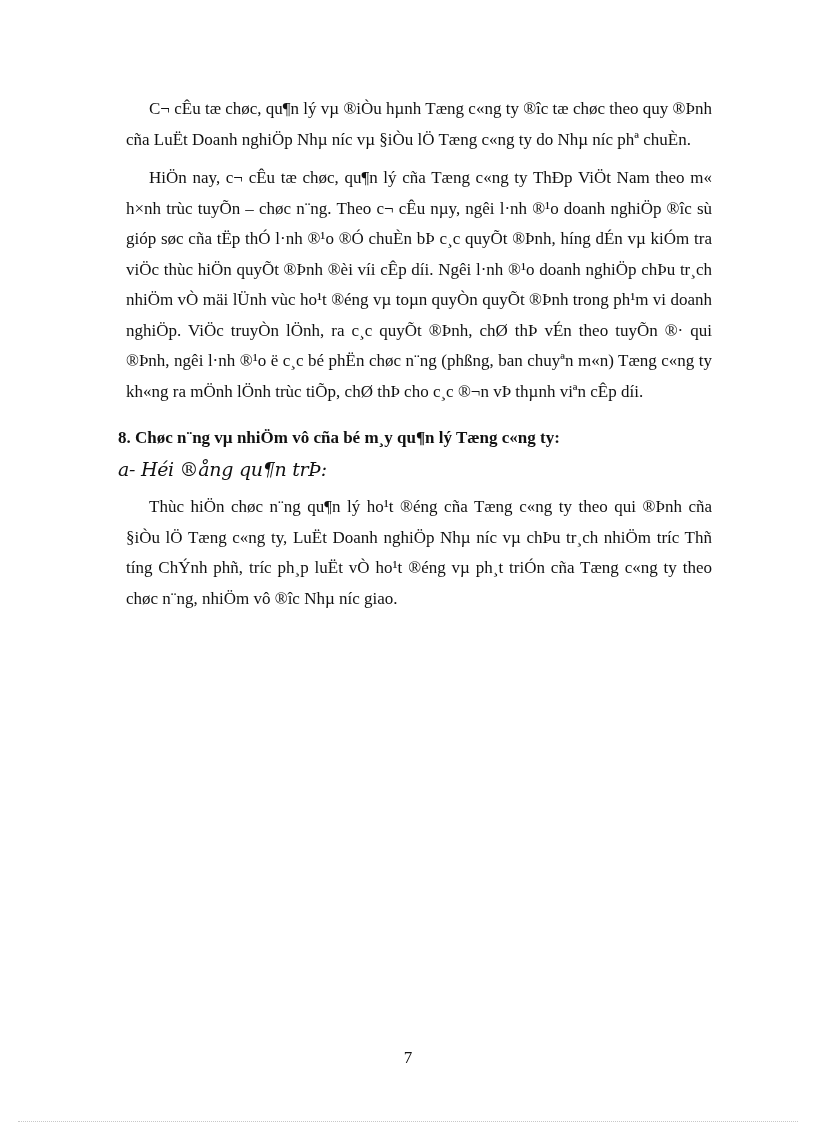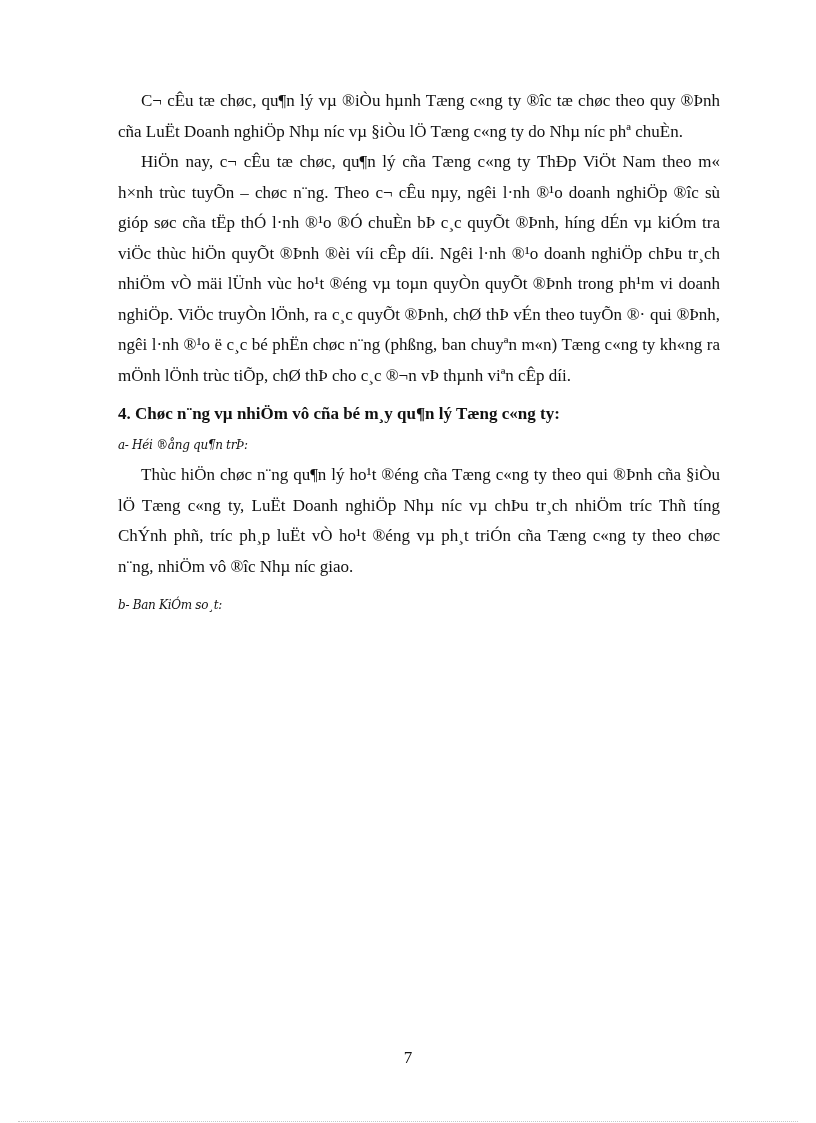"C¬ cÊu tæ chøc, qu¶n" .para { margin: 0 -> 8px }
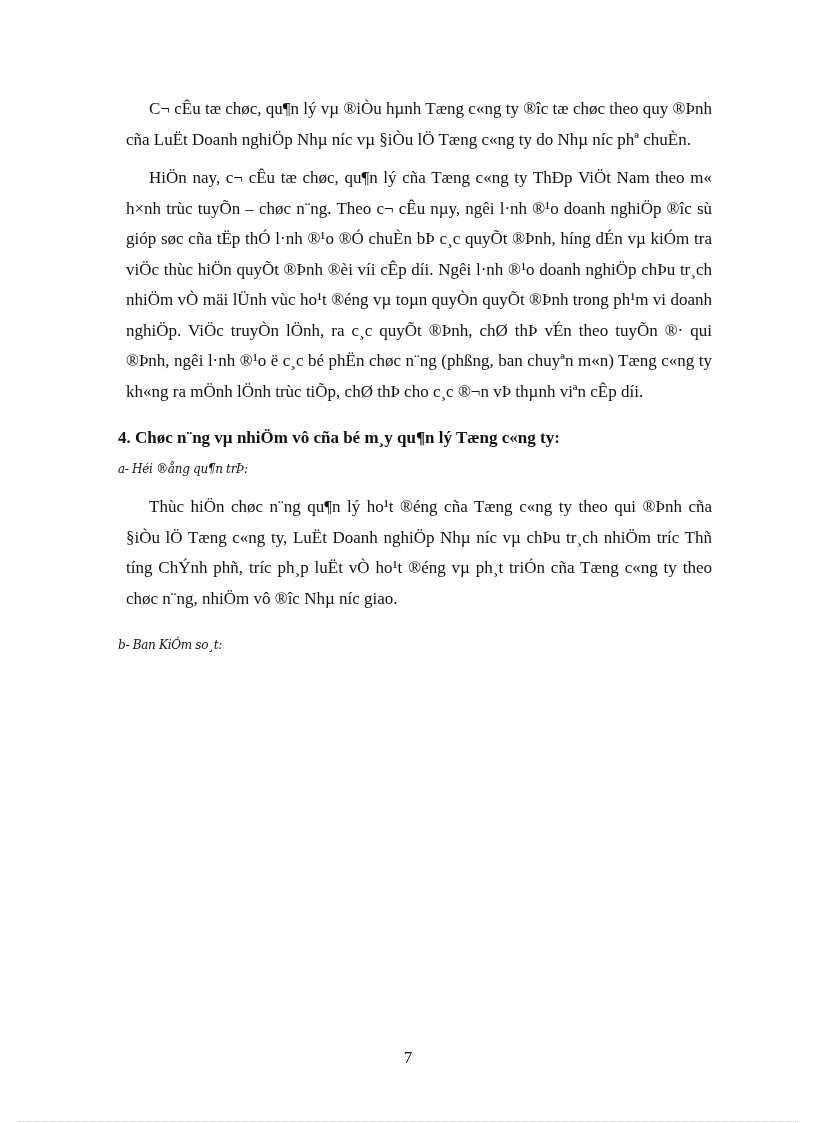"4. Chøc n¨ng vµ nhiÖm" p.heading { text: 4 -> 8 }
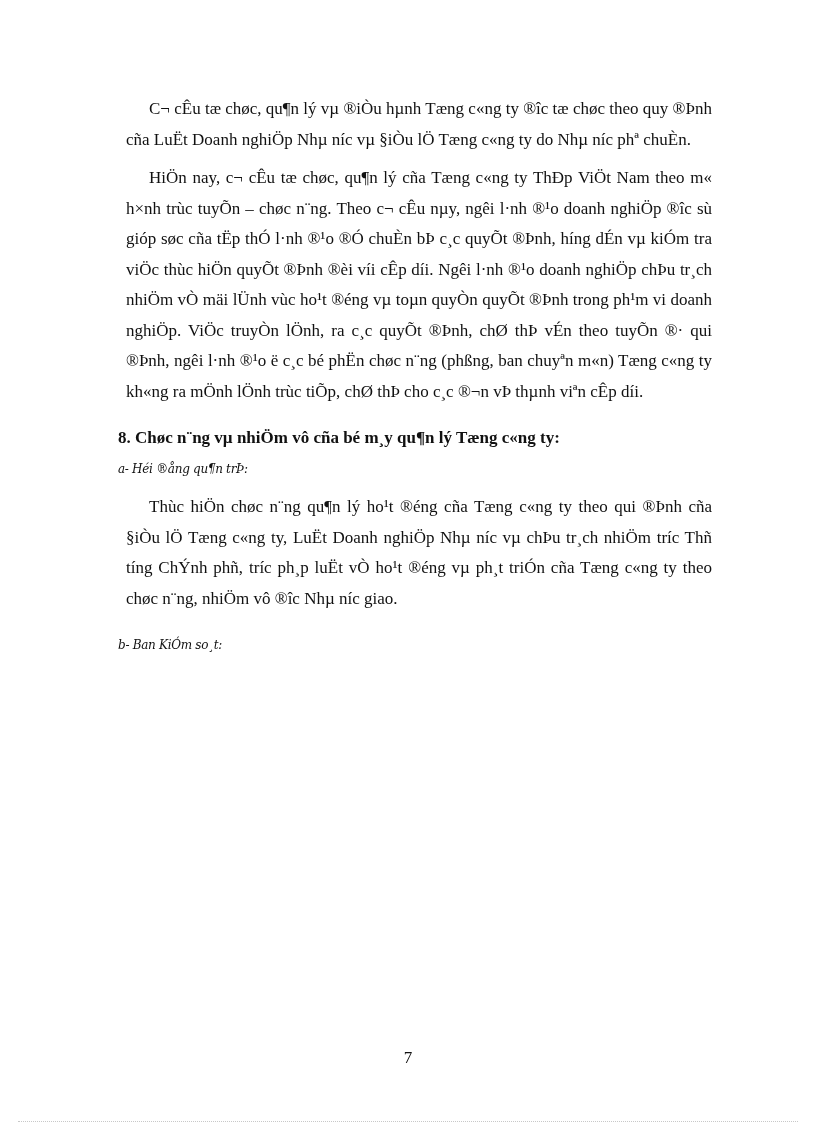"a- Héi ®ång qu¶n trÞ:" .subheading { font-size: 12px -> 19px }
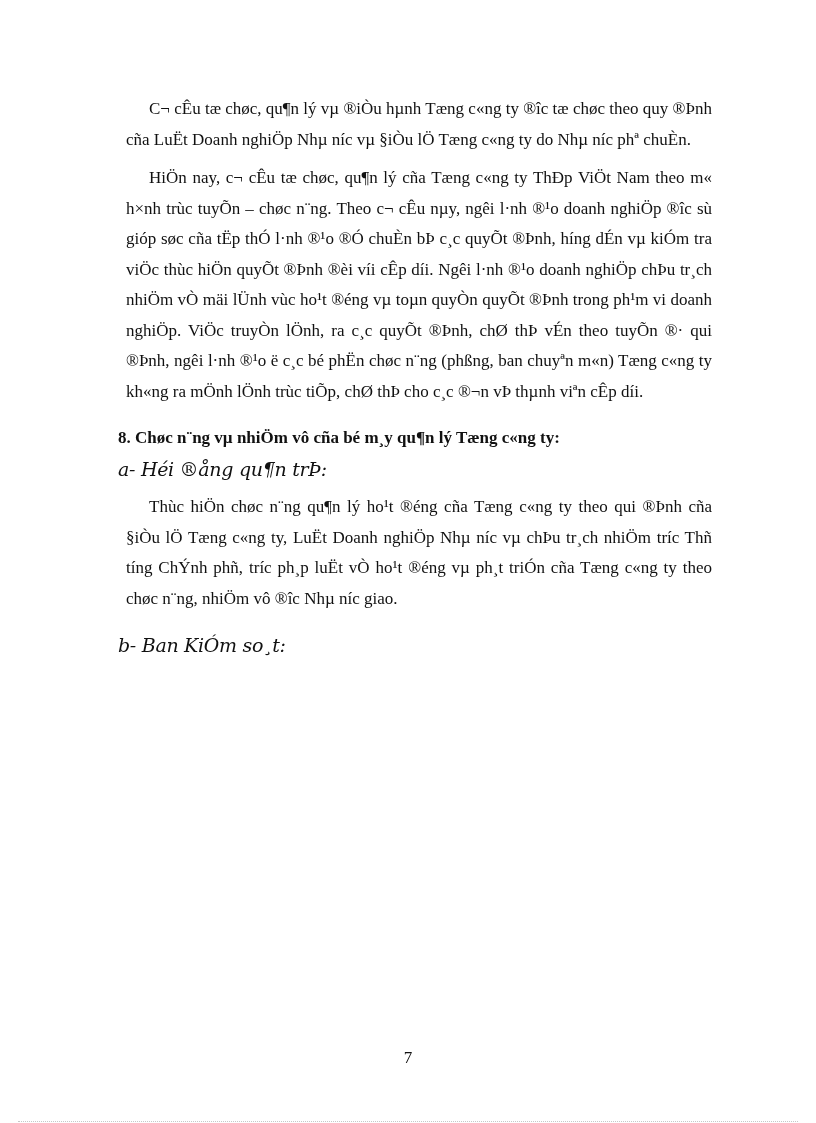"b- Ban KiÓm so¸t:" p.subheading { html: <p>b- Ban KiÓm so¸t:</p> -> none }
